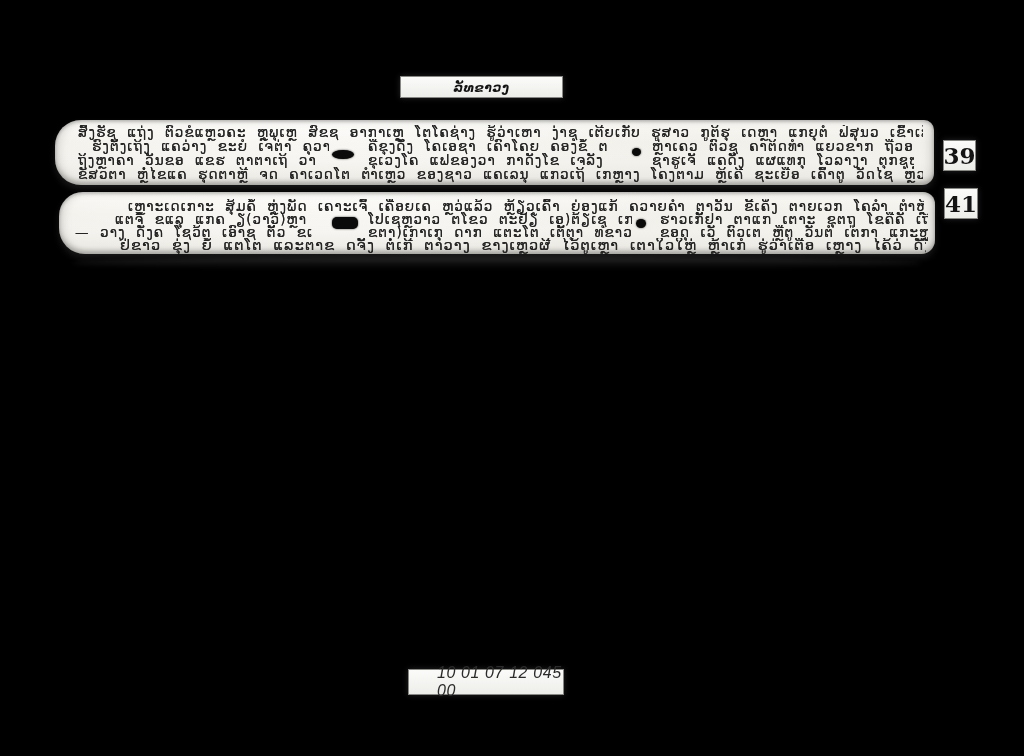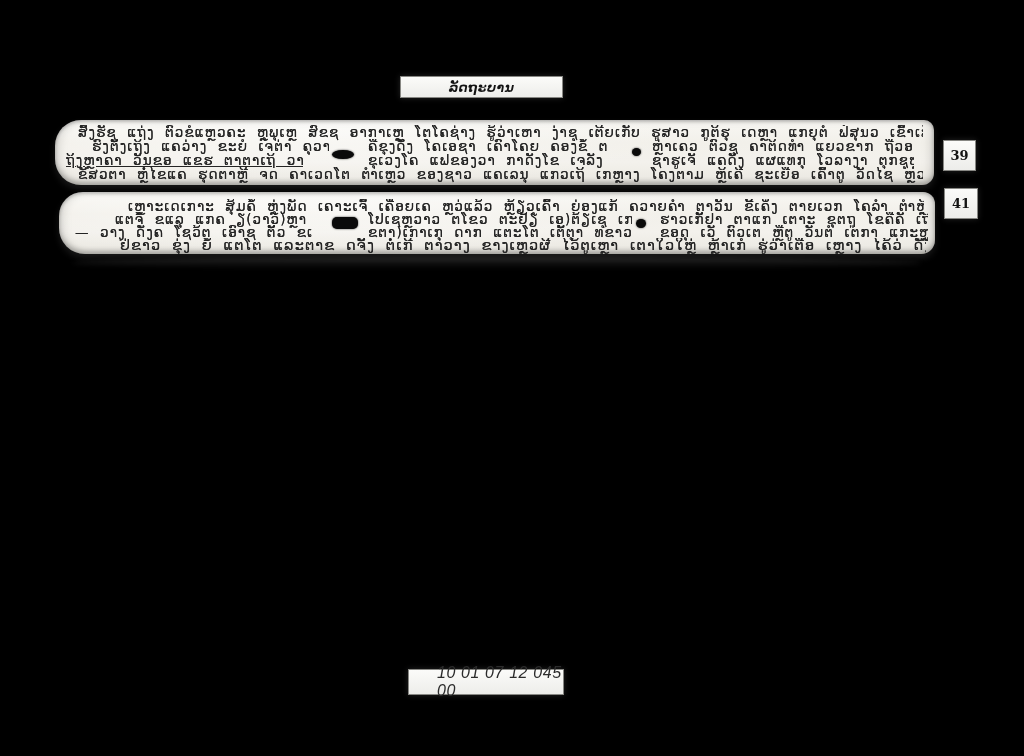"ລັດຖະບານ" span { text: ລັດຖະບານ -> ລັທຂາວງ }
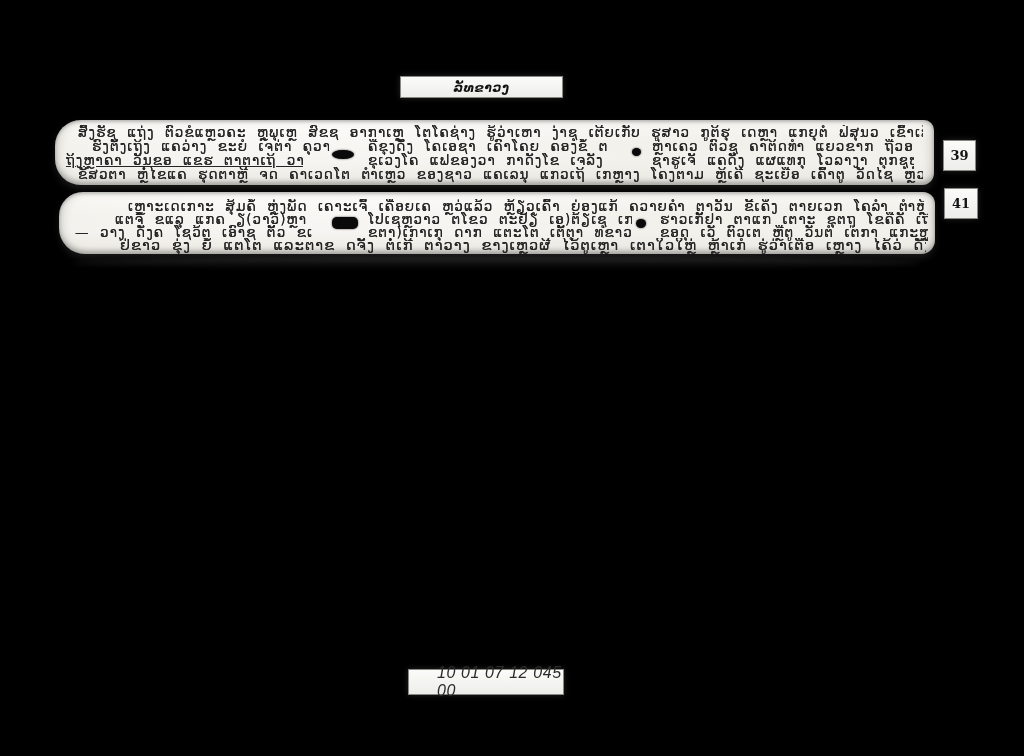"ຖິງຫຼາຄາ ວັນຂອ ແຂຮ ຕາຕາເຖິ ວາ" div.seg { left: 11px -> 23px; text-decoration: underline -> none }
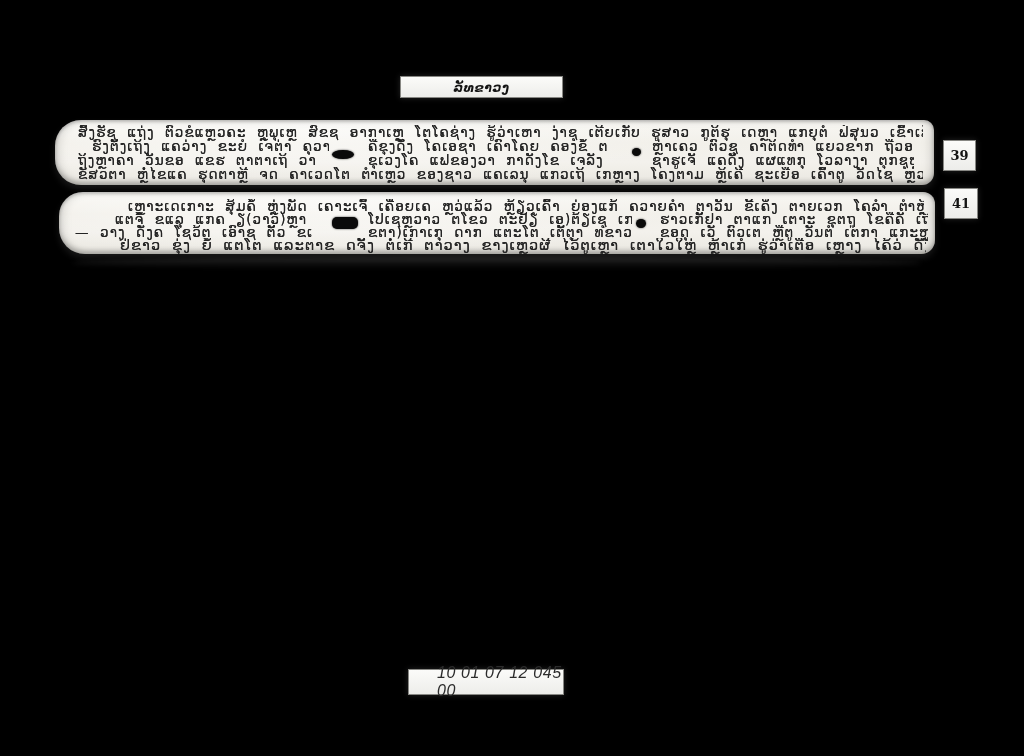"39" .plate { font-size: 13px -> 23px }
